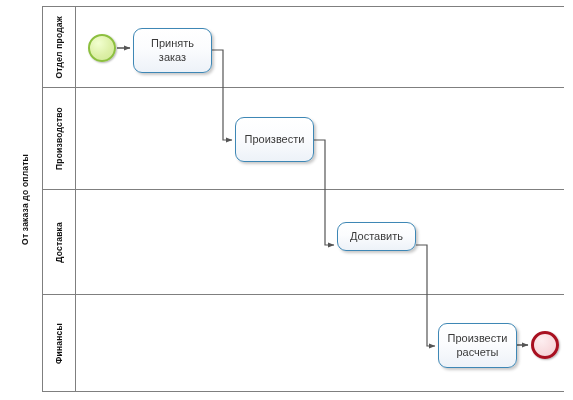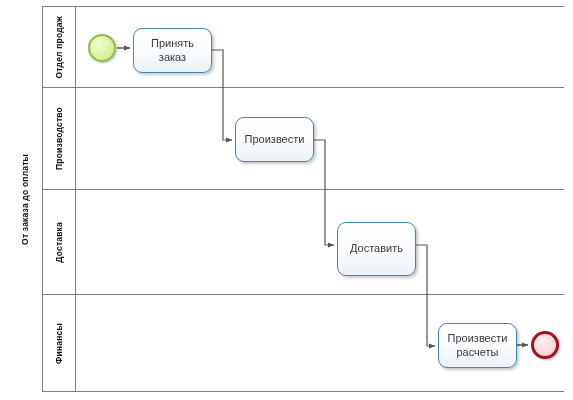"Доставить" div.task { height: 54px -> 29px }
